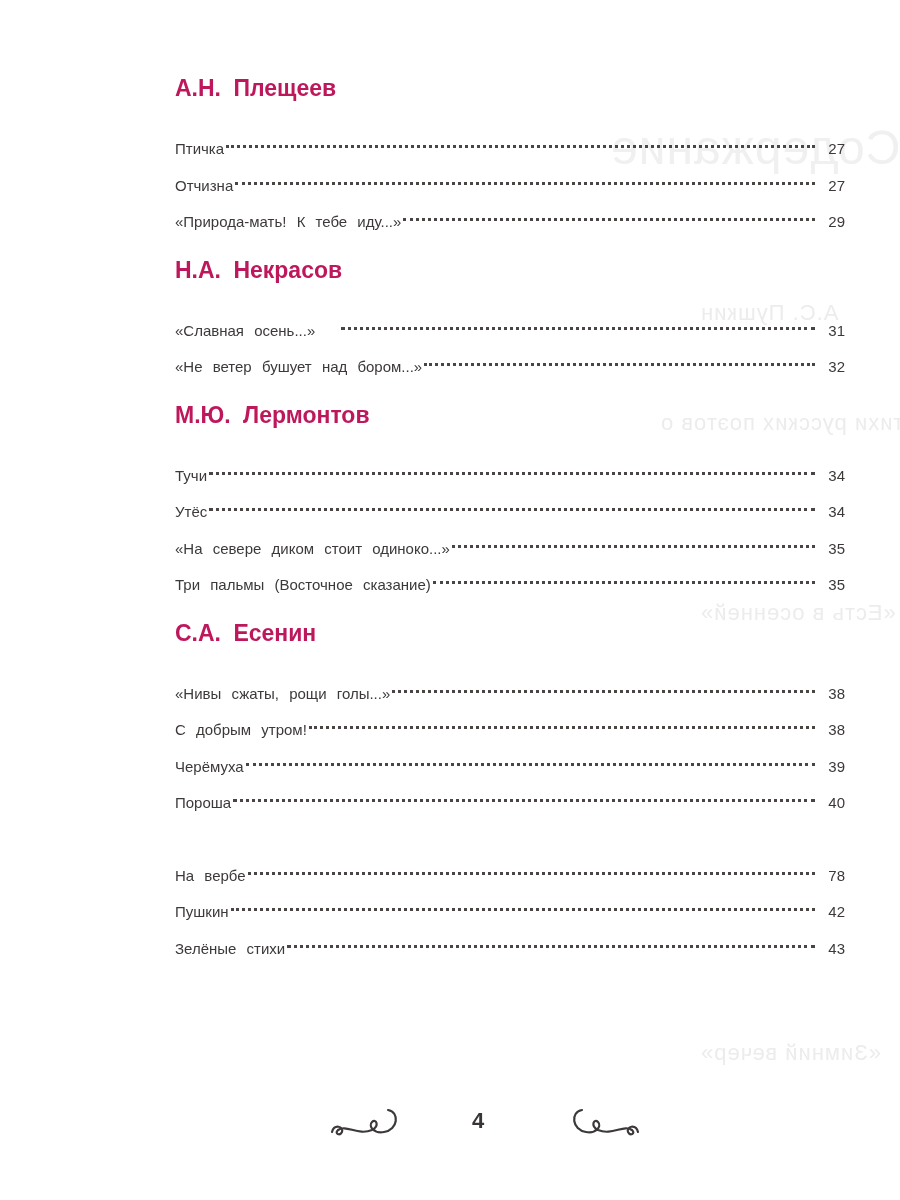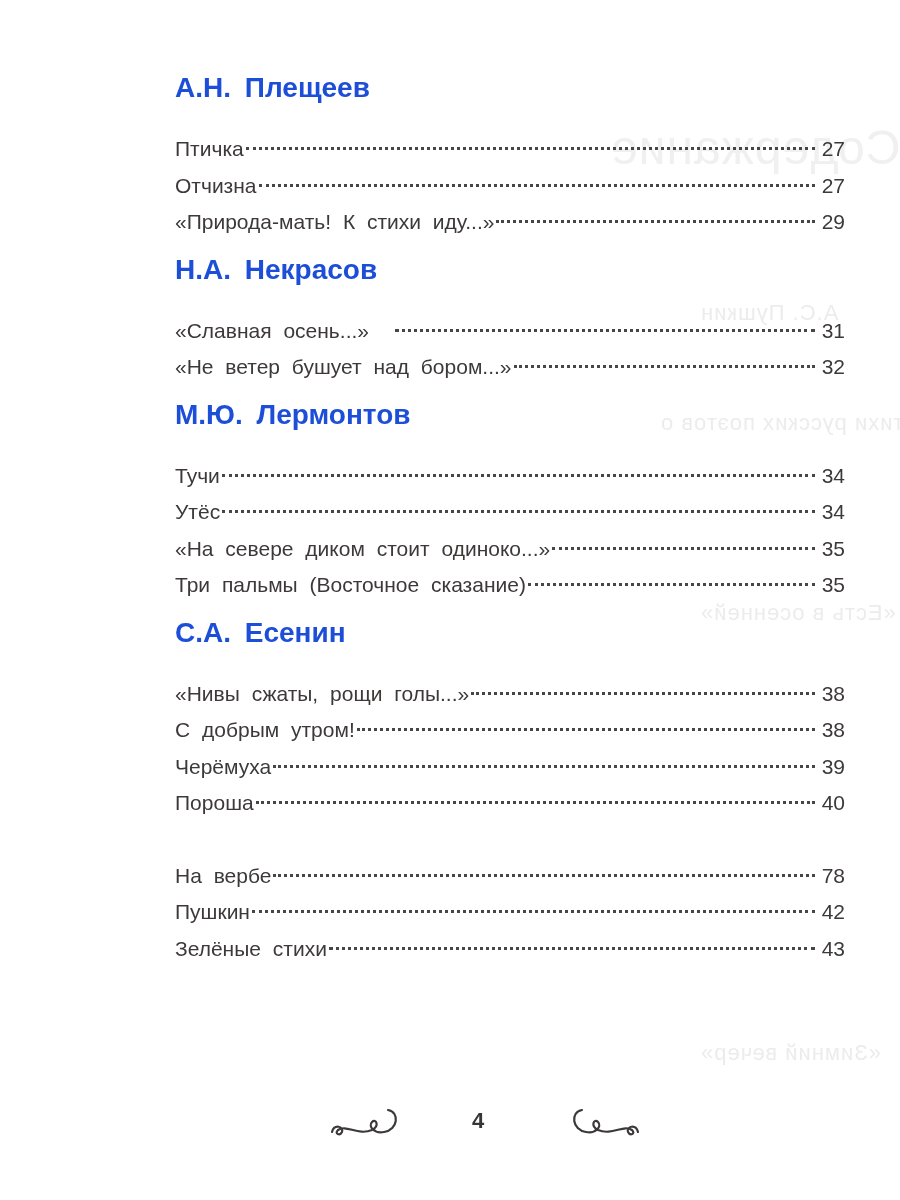"А.Н. Плещеев" .author { color: #1d4ed8 -> #be185d; font-size: 28px -> 23px }
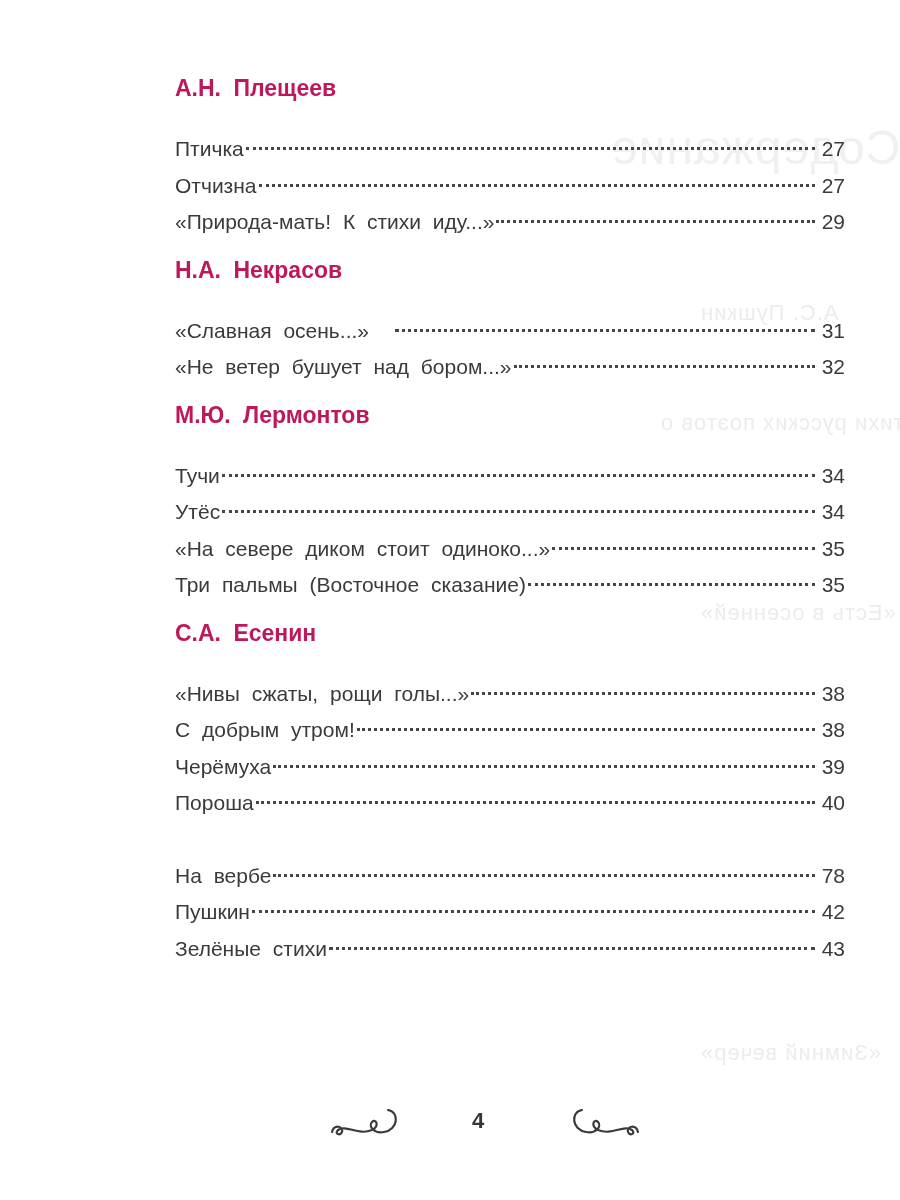"Птичка" .entry { font-size: 21px -> 15px }
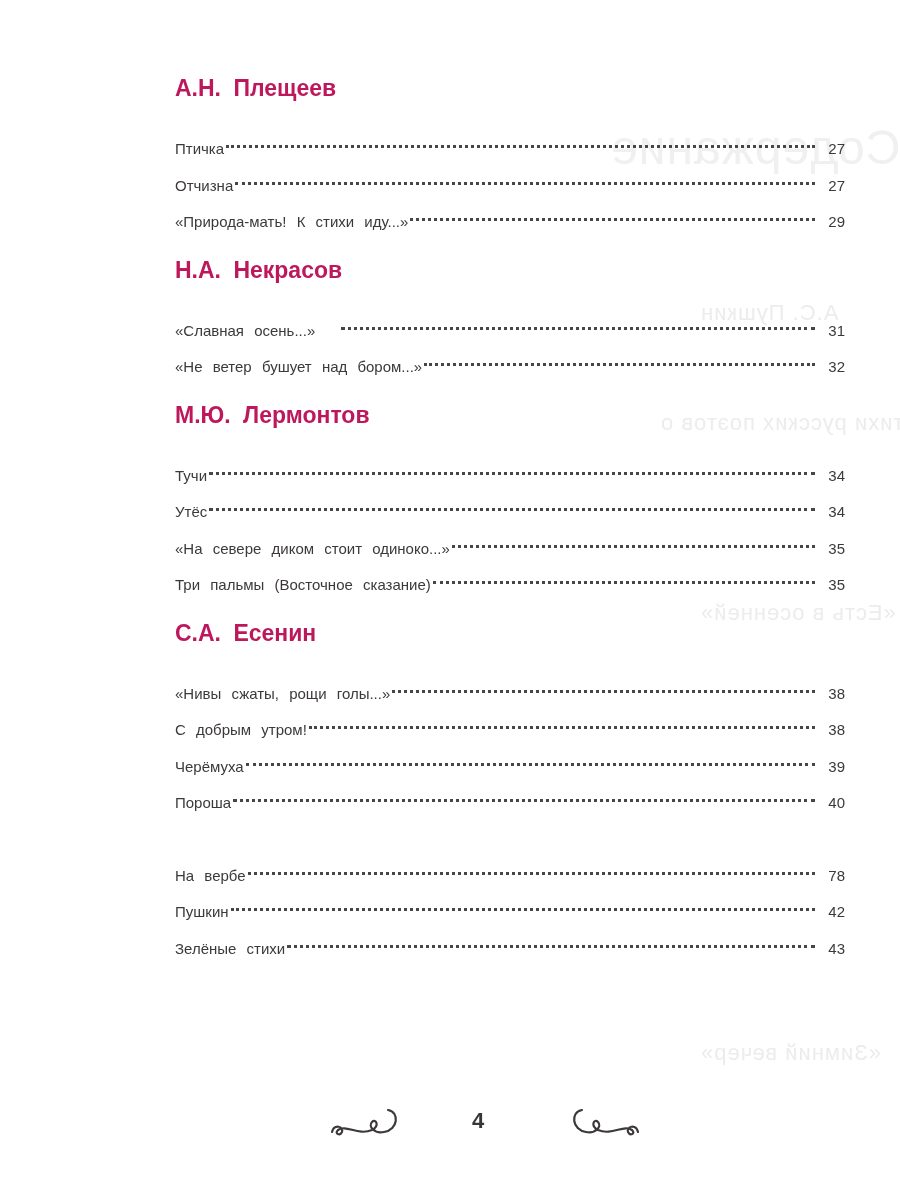"«Природа-мать! К стихи иду...»" span.title { text: стихи -> тебе }
